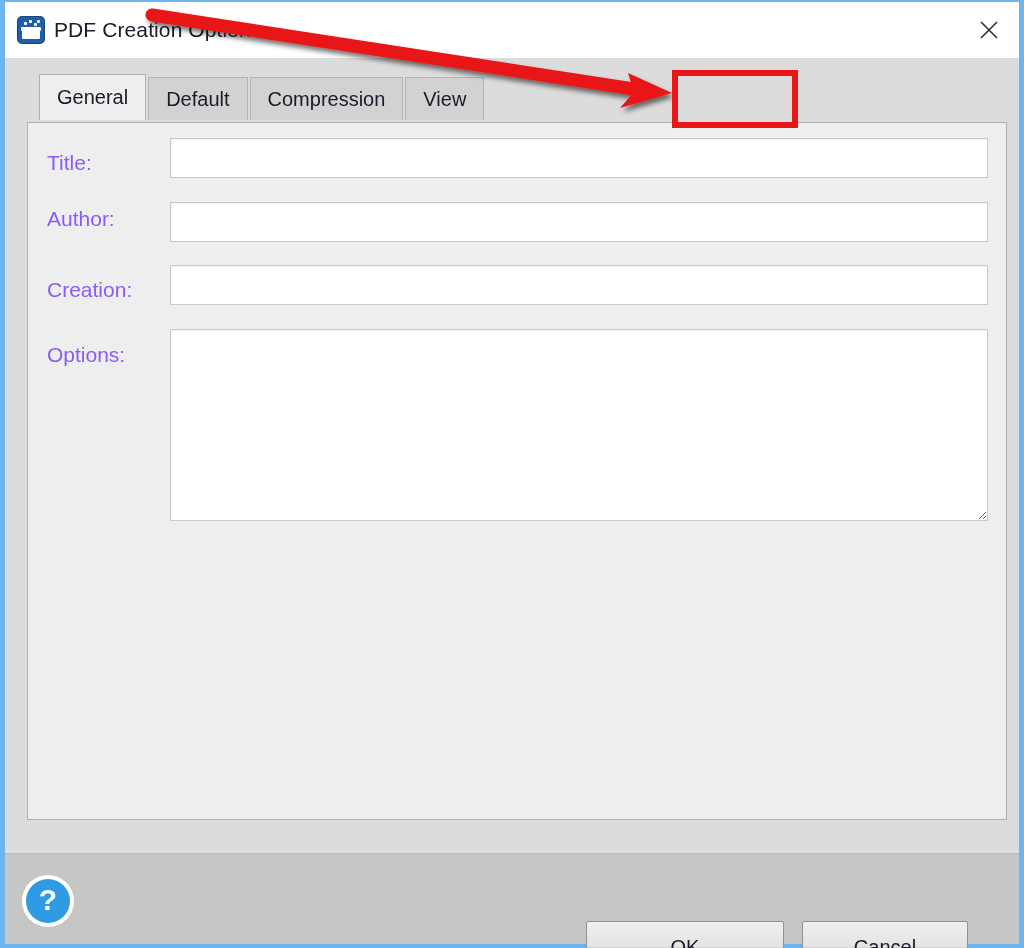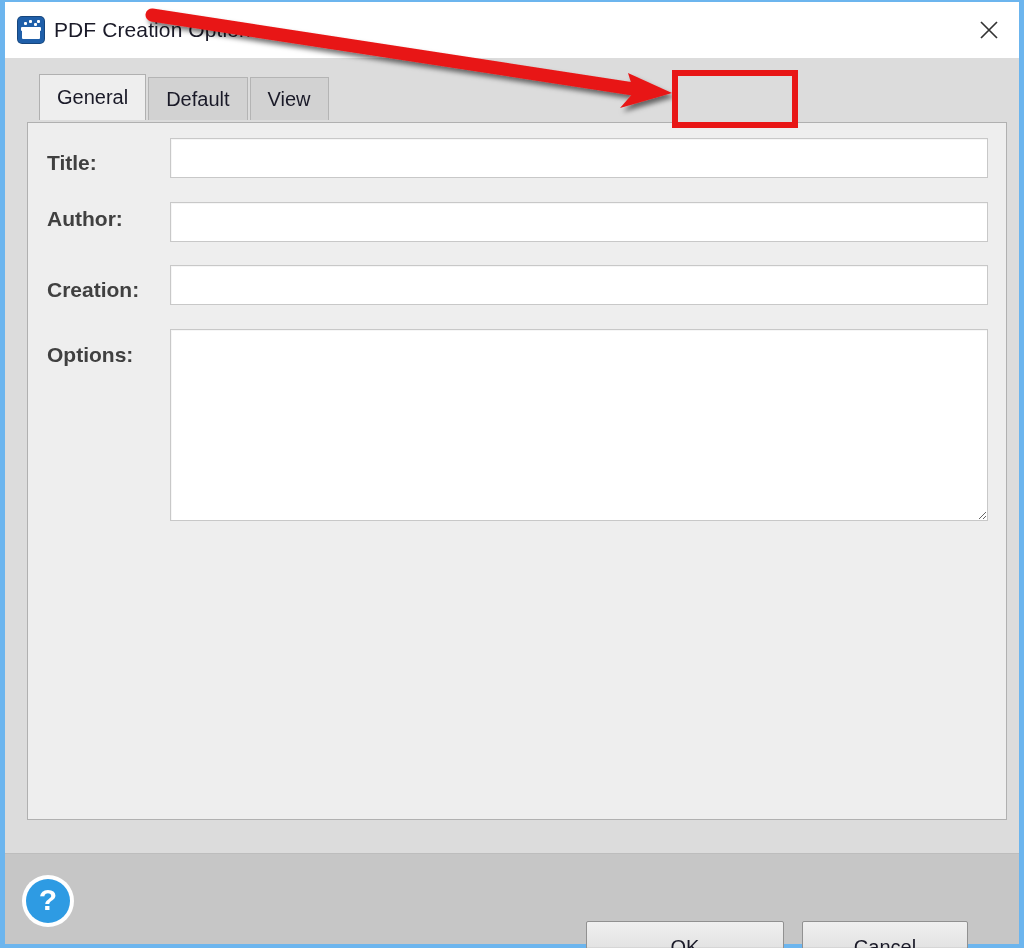"Compression" div.tab { html: none -> <div>Compression</div> }
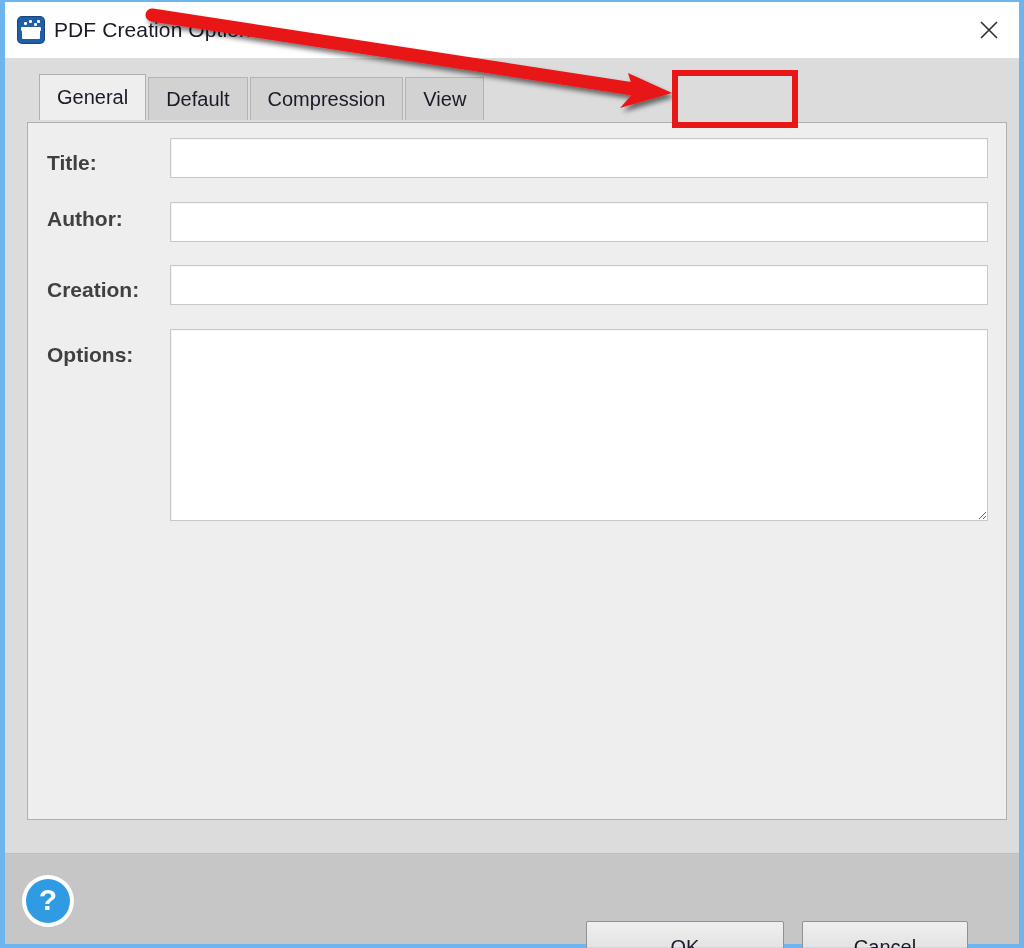"Title:" .form-label { color: #404040 -> #8b5cf6; font-weight: bold -> none }
